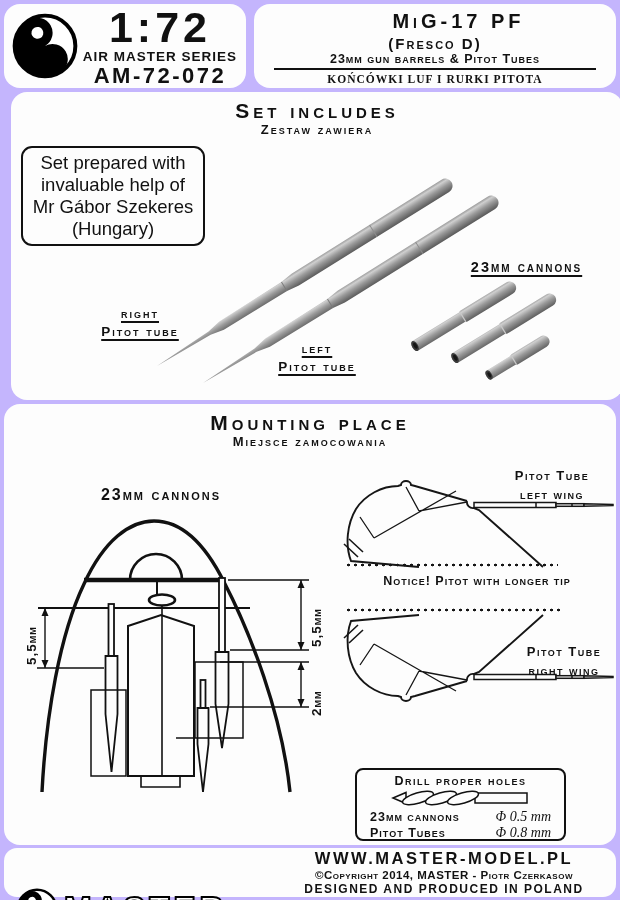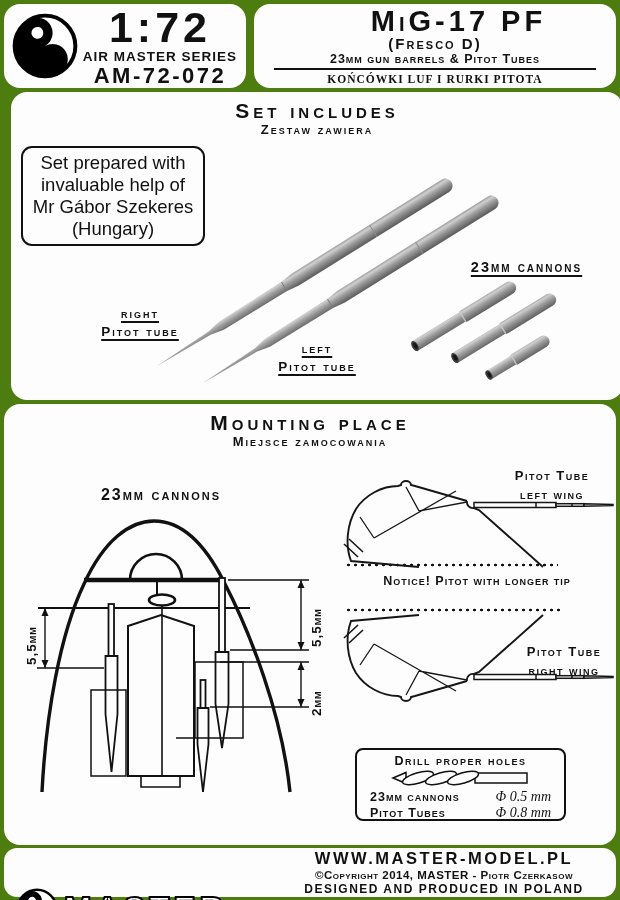"1:72" .page { background: #4d7c0f -> #c4b5fd }
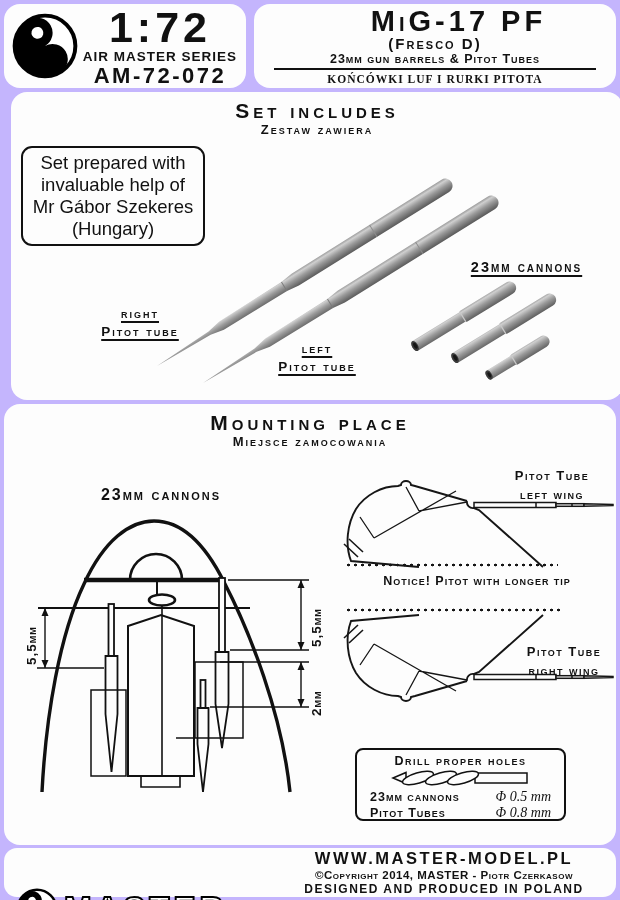"MiG-17 PF" .title-txt { font-size: 29px -> 20px }
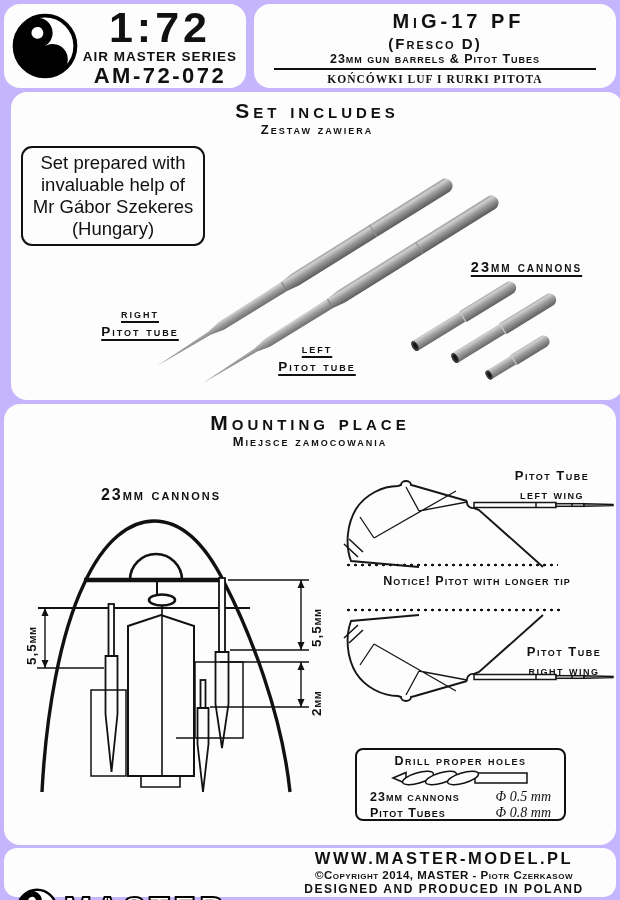"Drill proper holes" #drill-box { top: 344px -> 364px }
